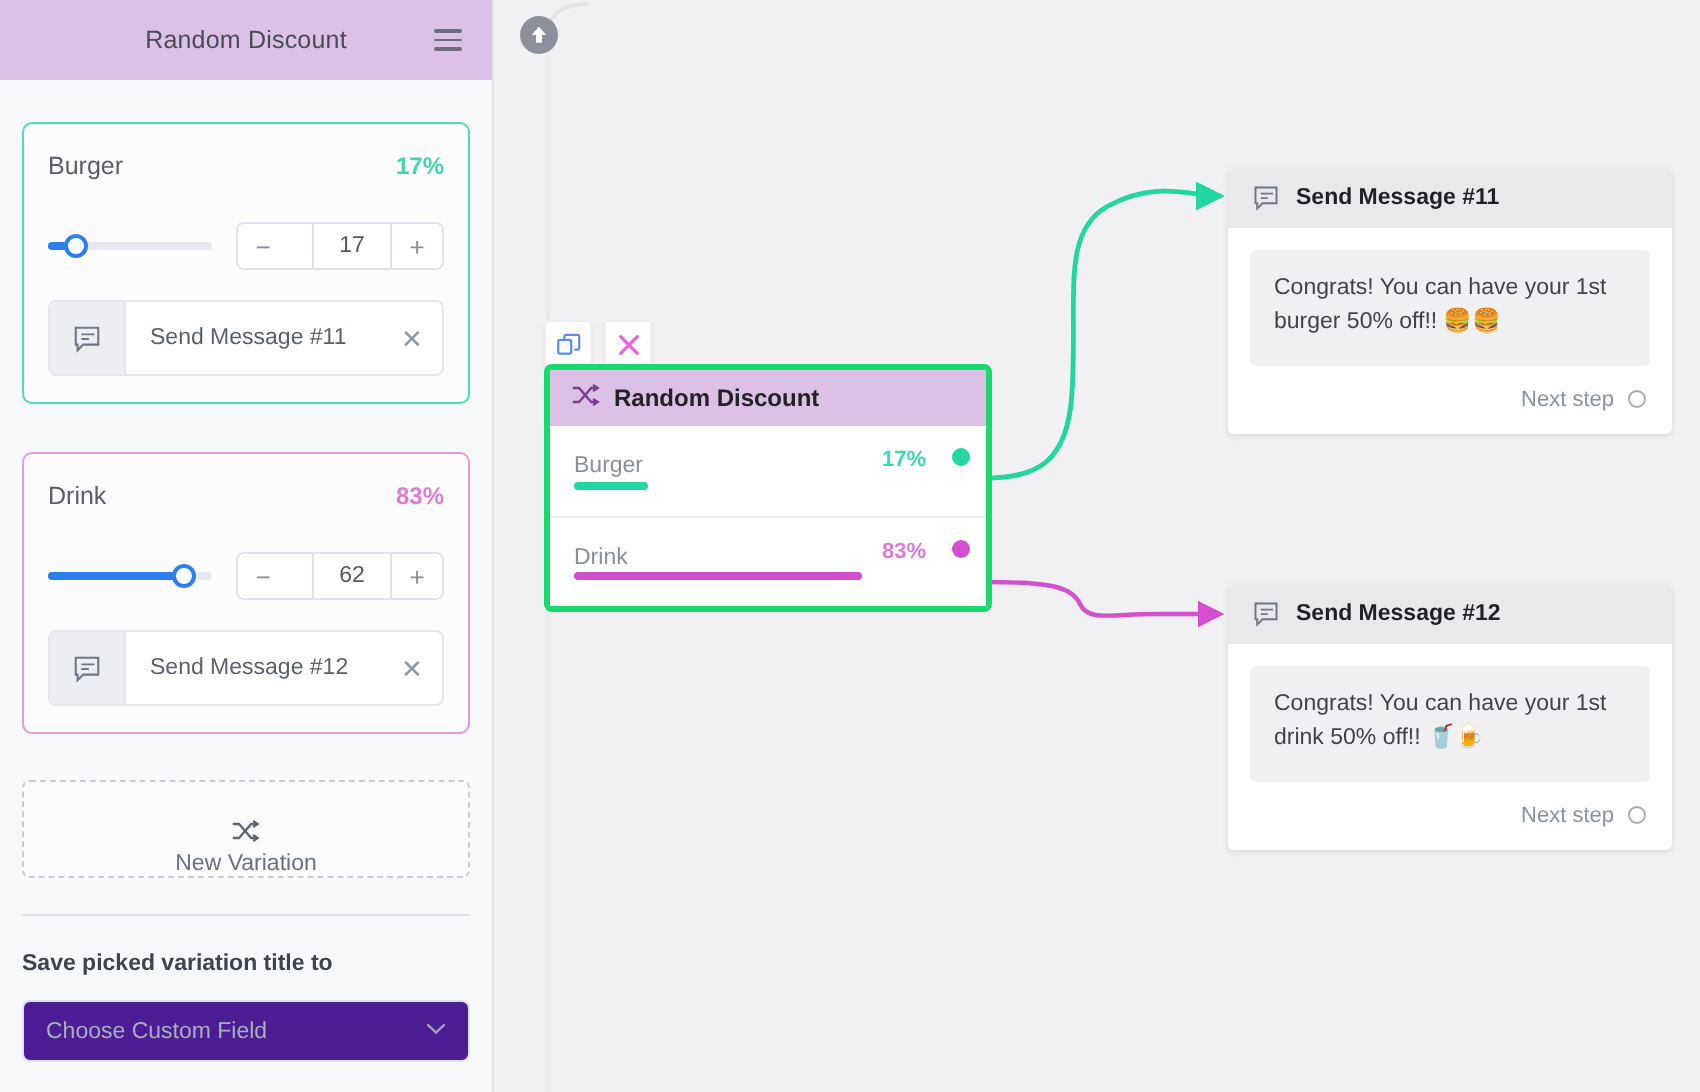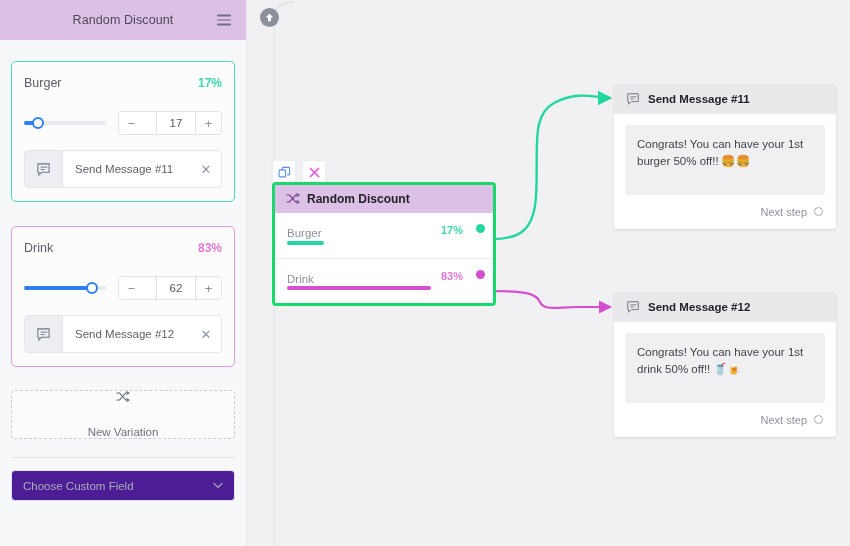"Congrats! You can have your" .mc-bubble { padding: 11px 12px 24px 12px -> 11px 12px 12px 12px }
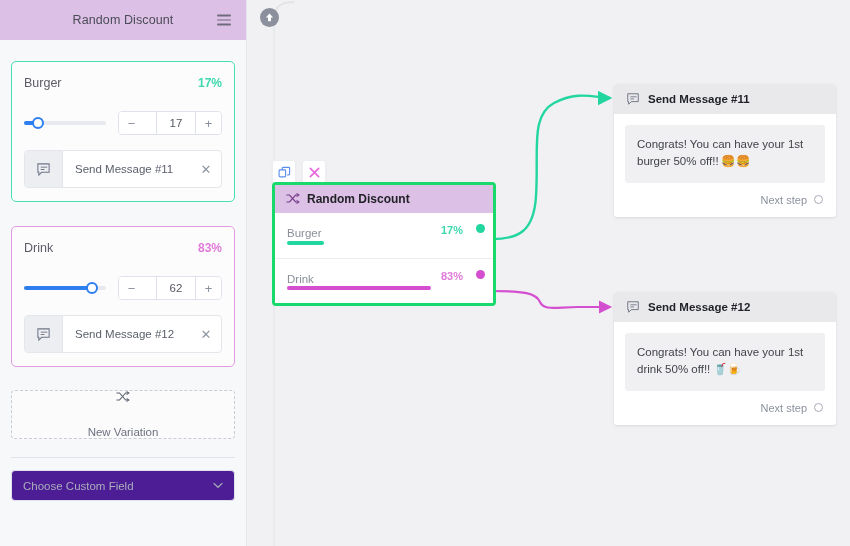"New Variation" #new-variation { justify-content: space-between -> flex-end }
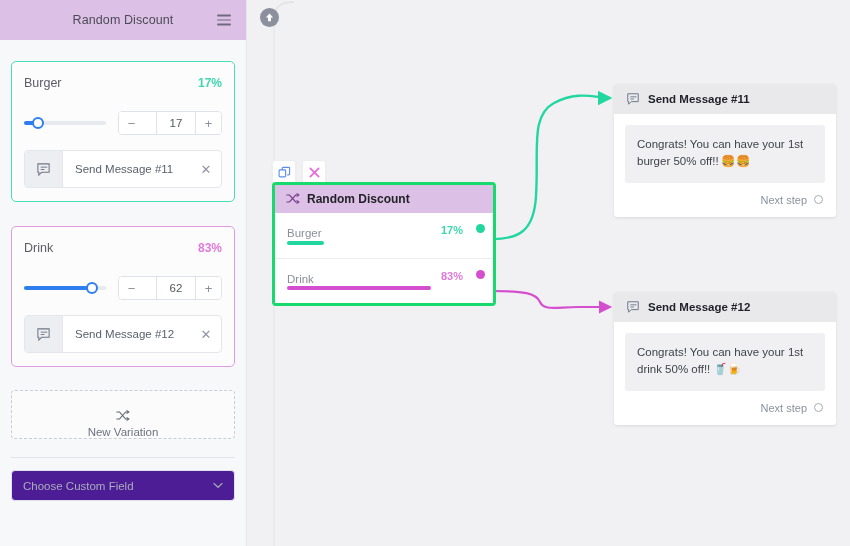"Save picked variation title to" div { html: none -> <div>Save picked variation title to</div> }
